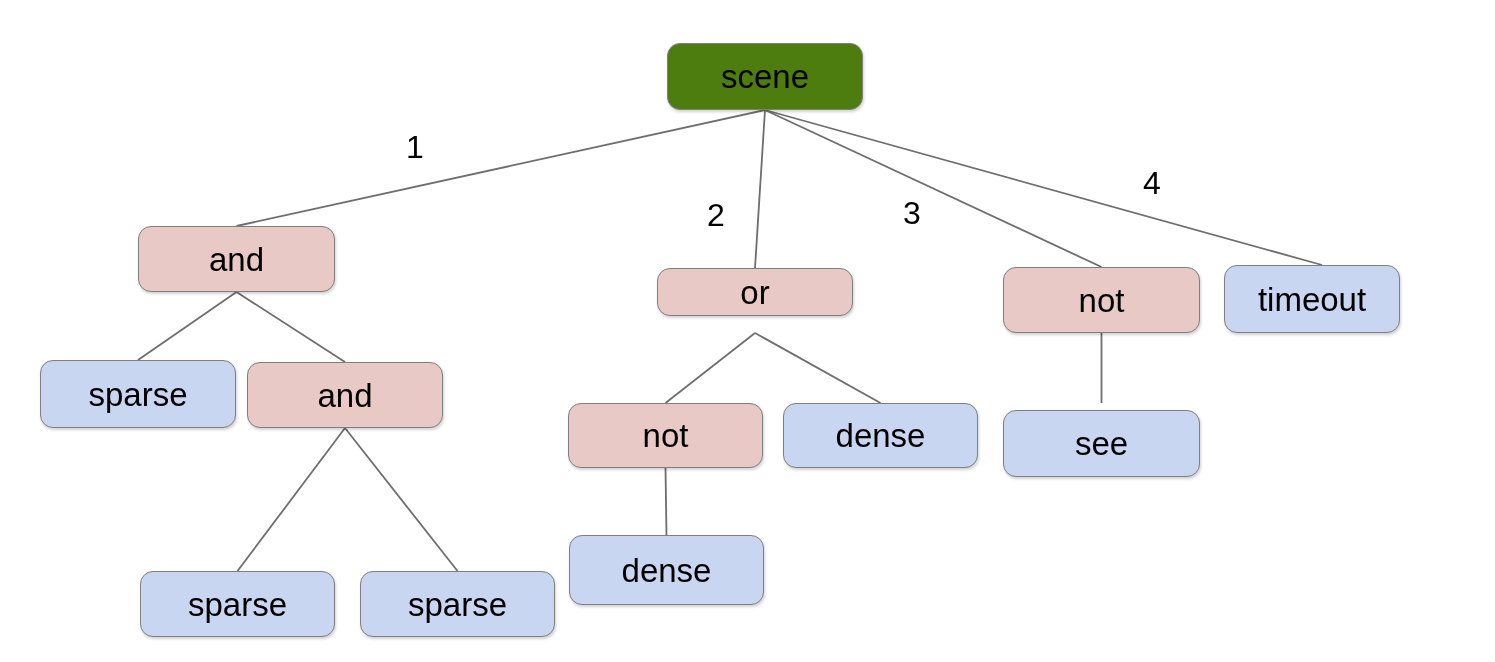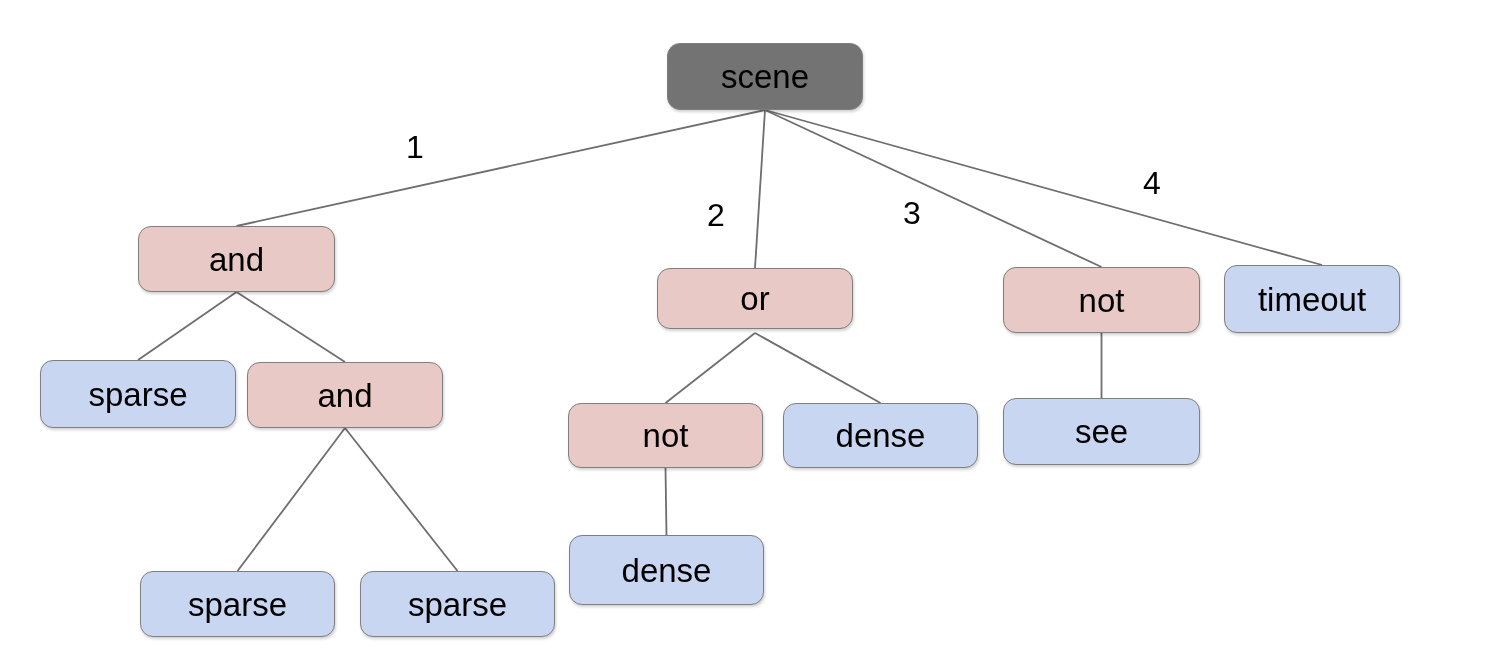"scene" div.node { background: #737373 -> #4d7c0f }
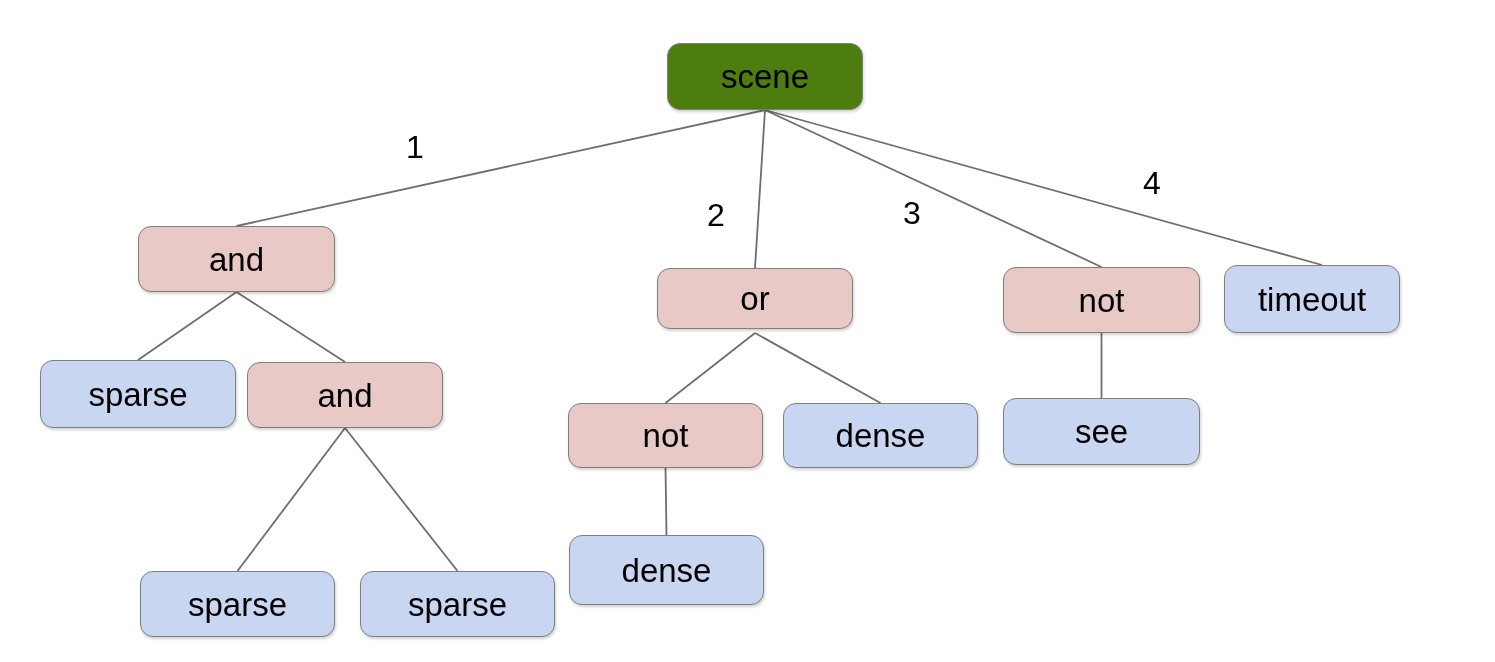"or" div.node { height: 61px -> 48px }
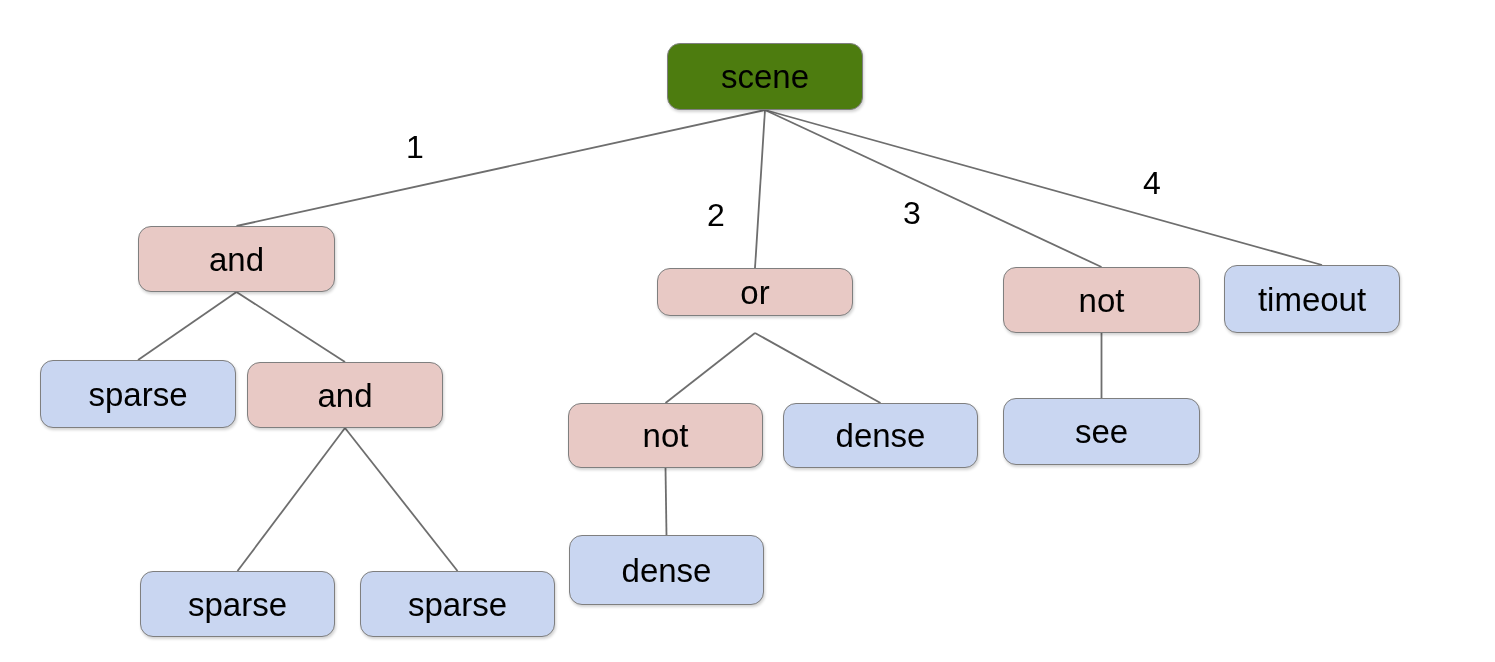"see" div.node { top: 398px -> 410px }
